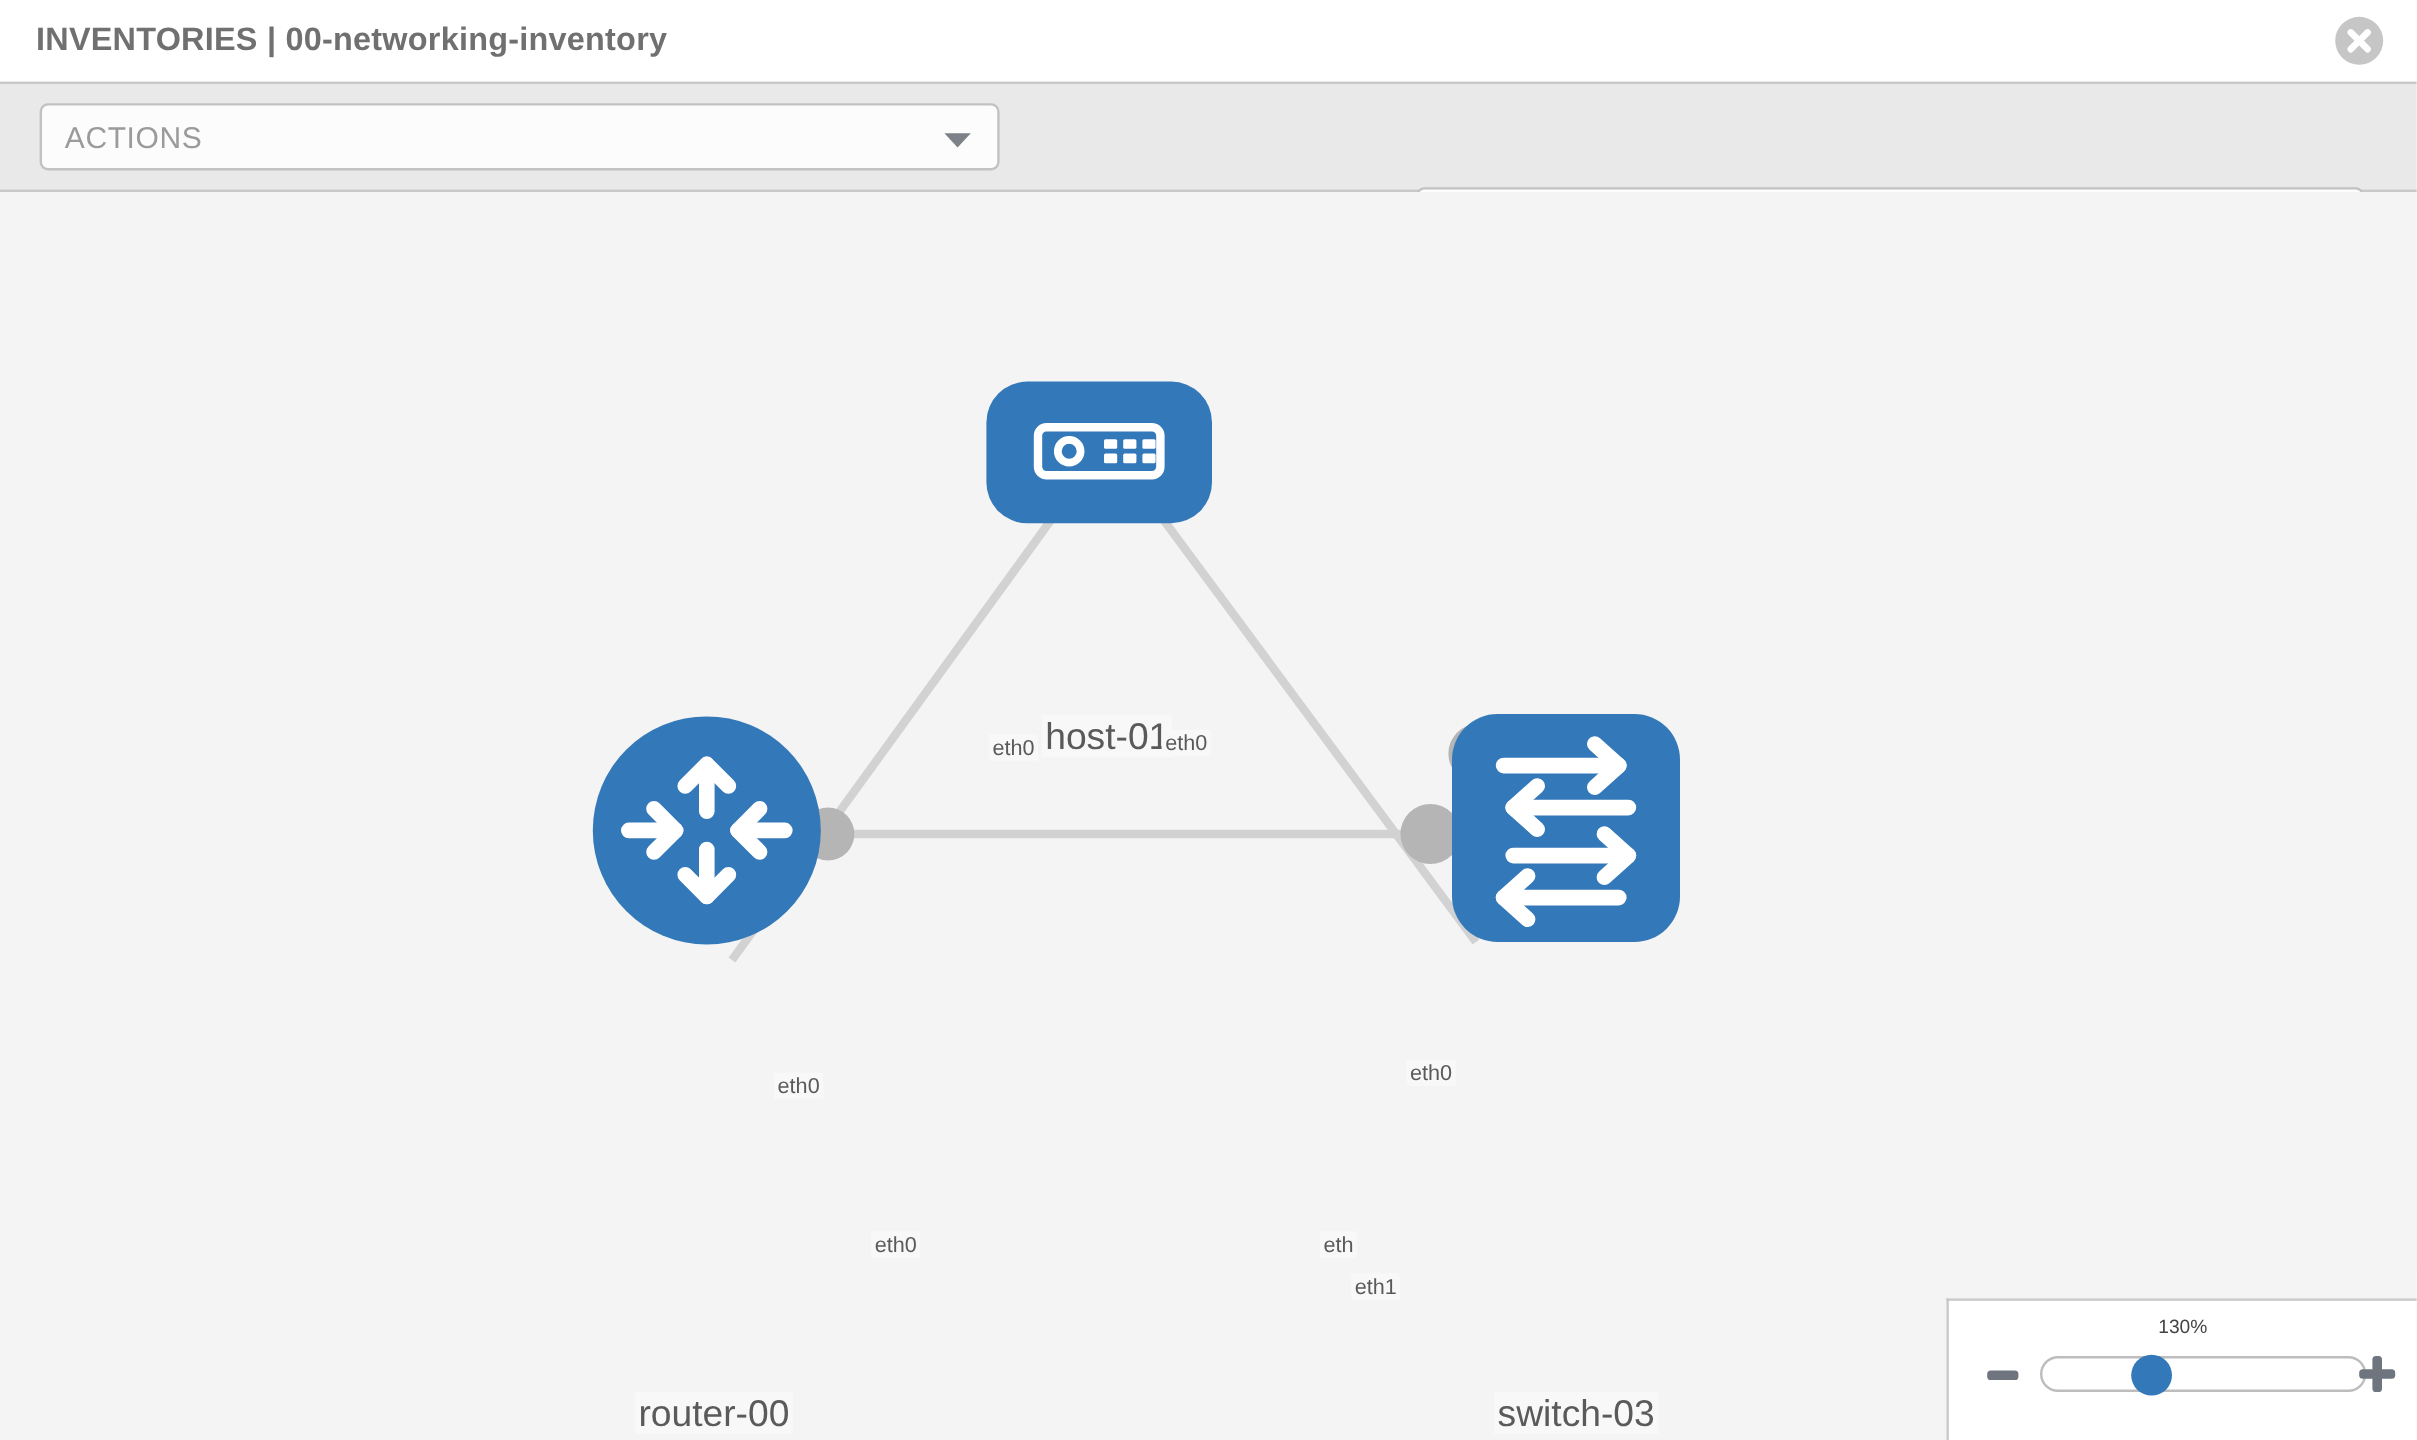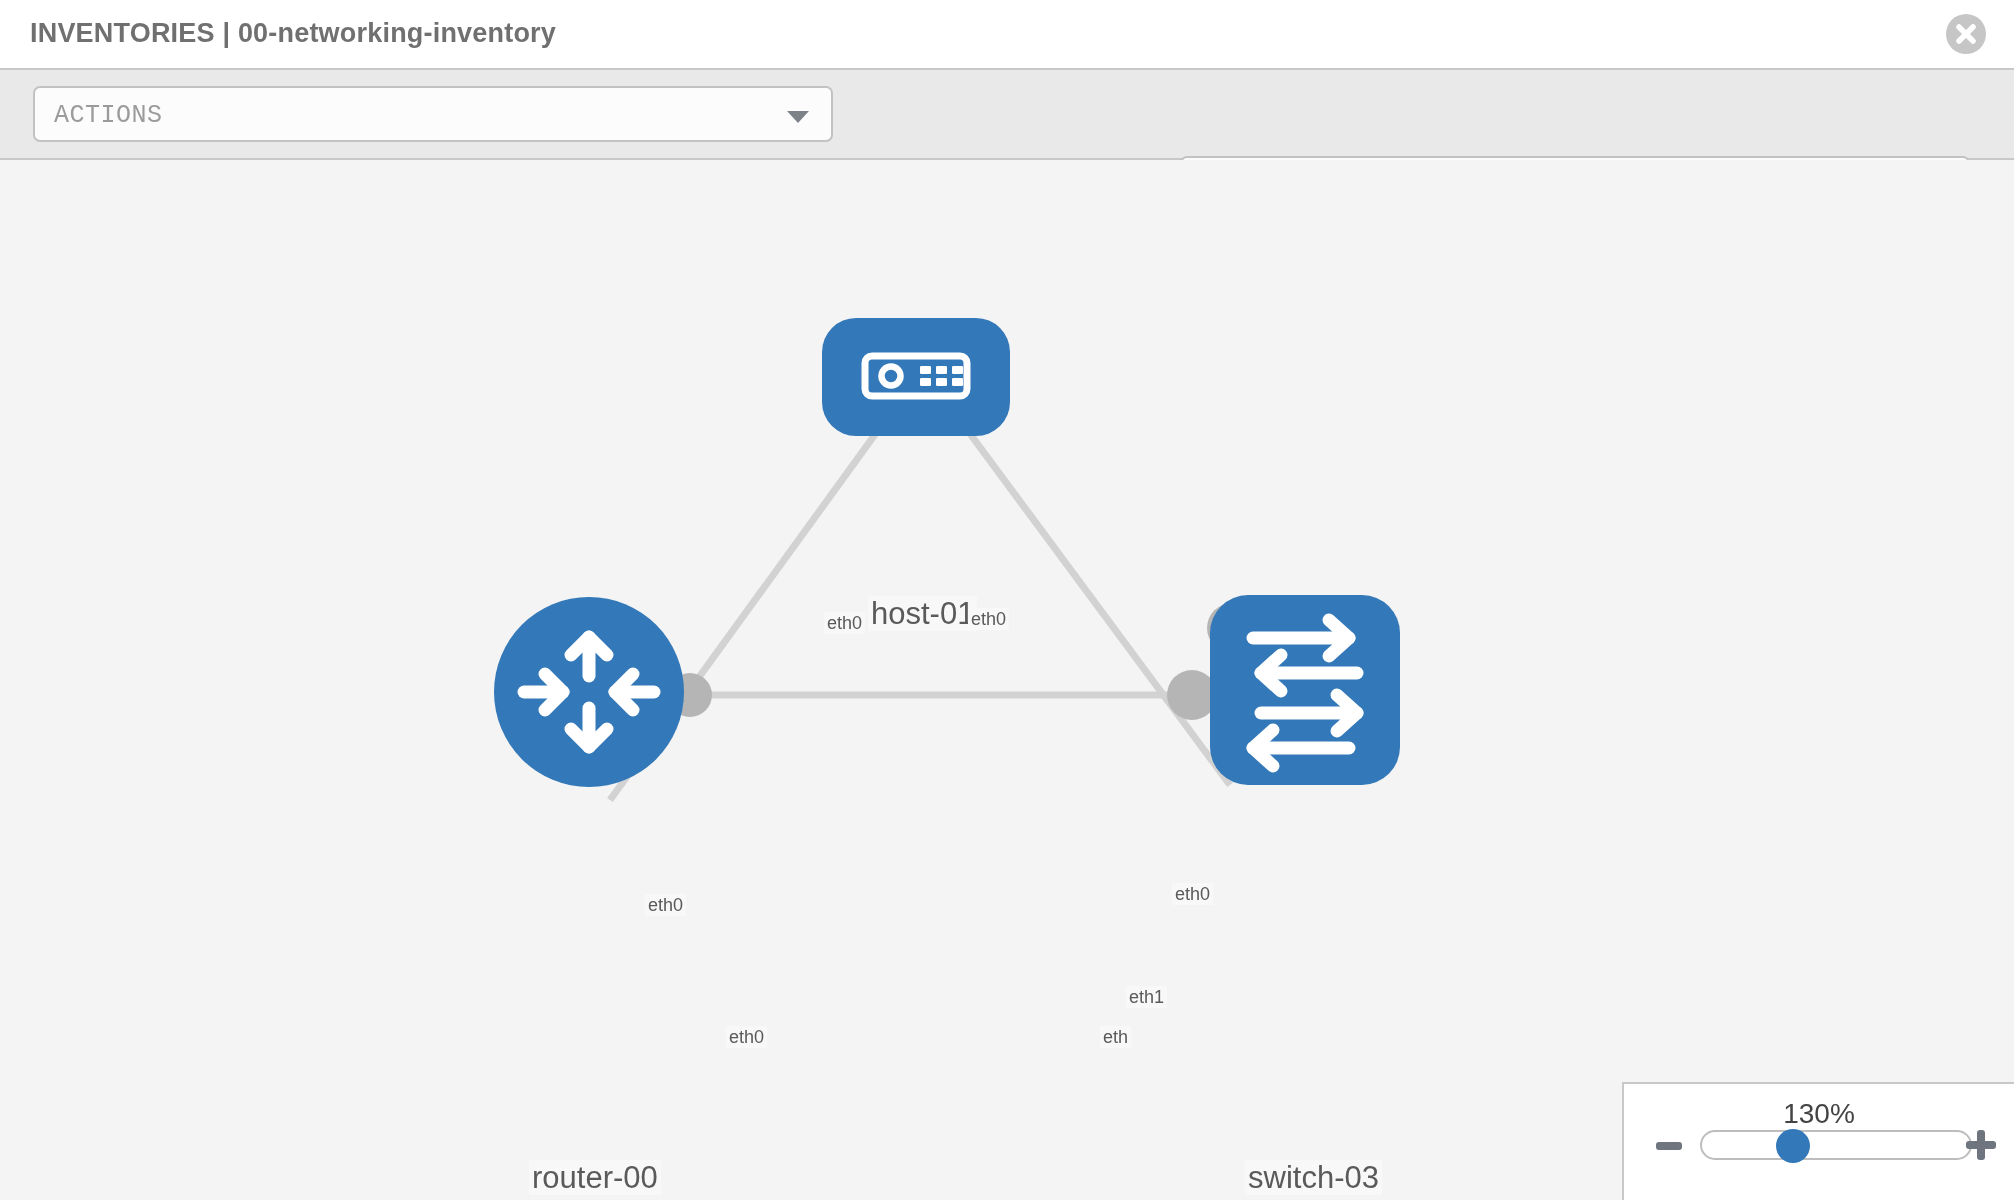"ACTIONS" .actions-select { font-family: Liberation Mono, monospace -> none }
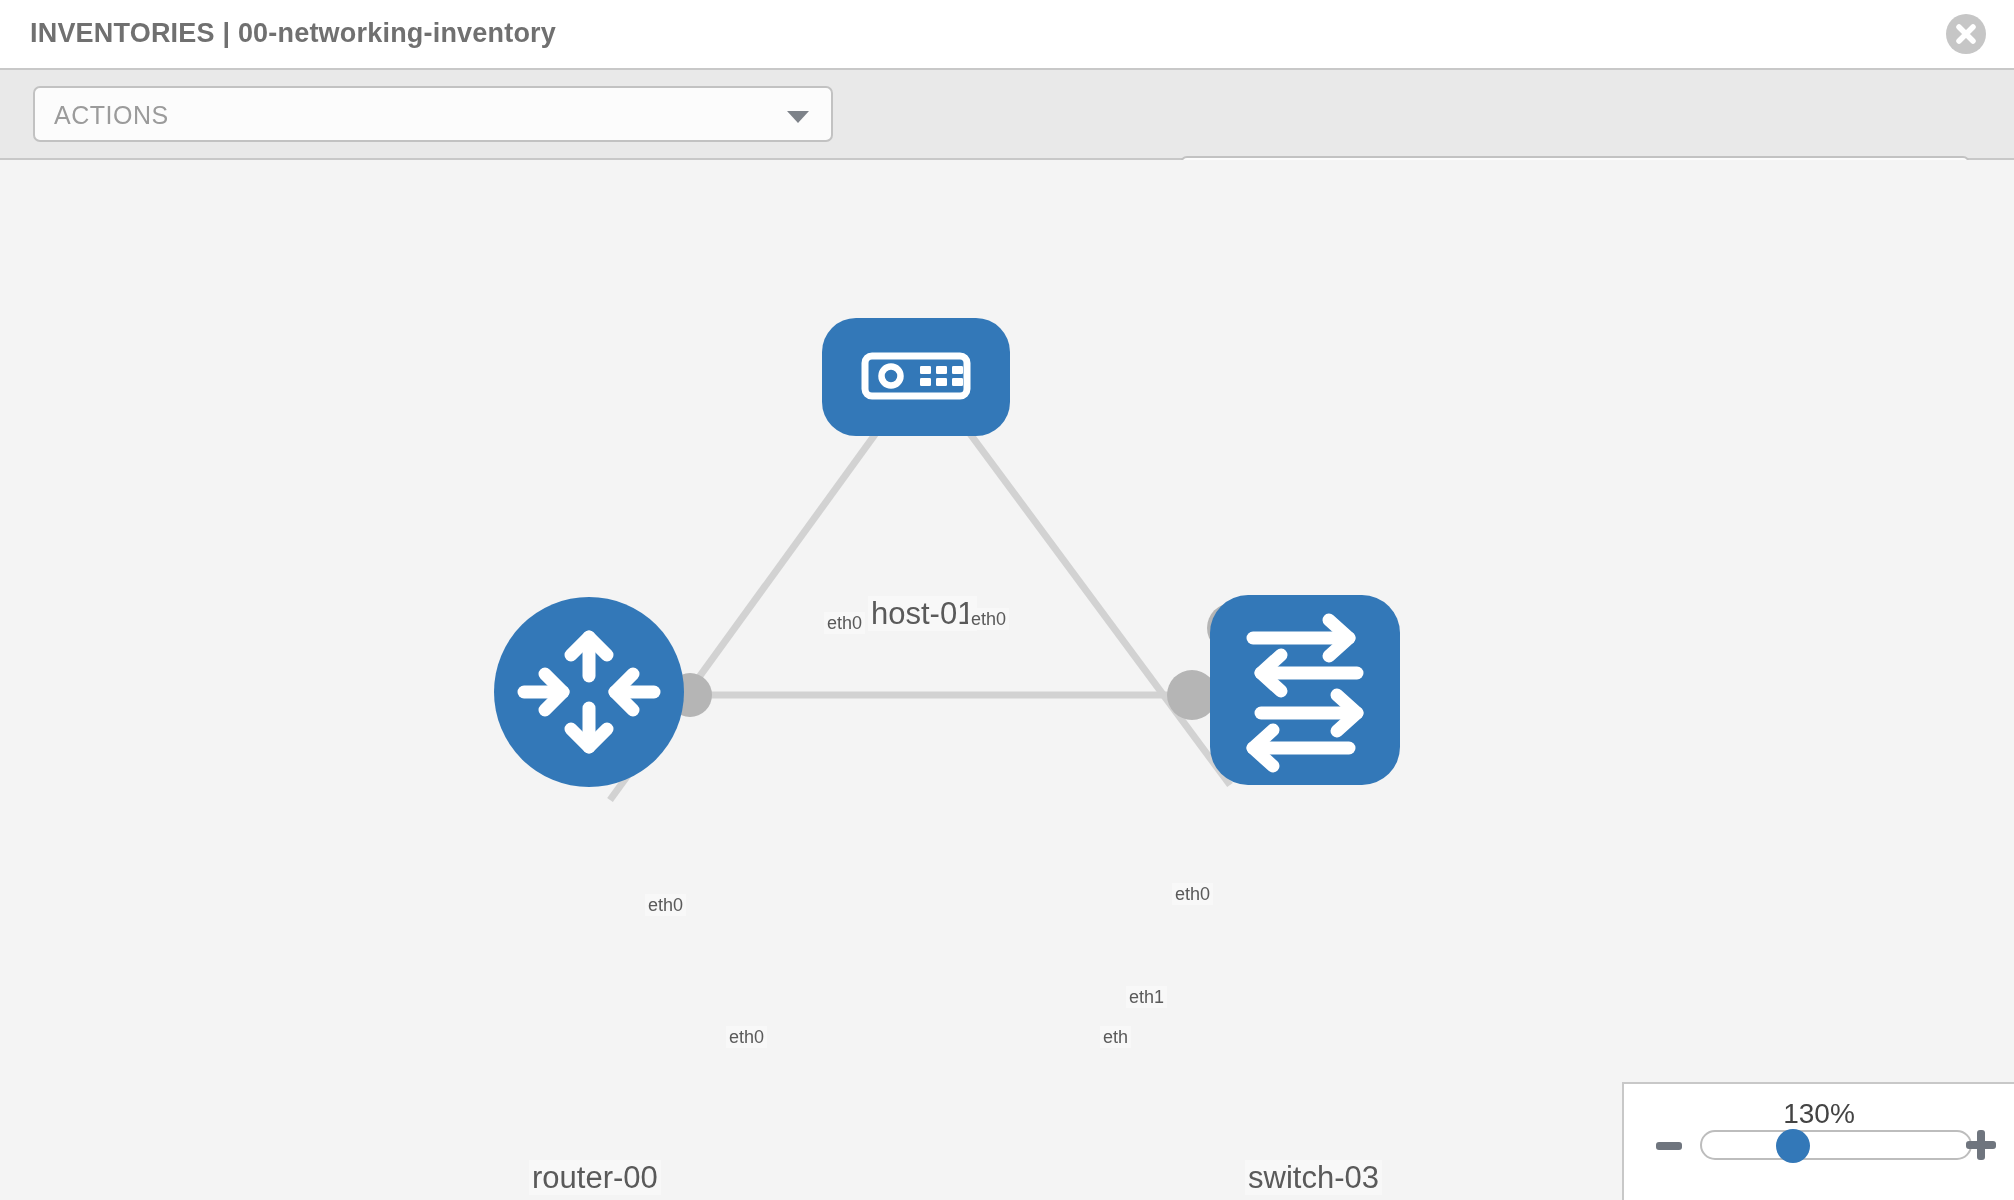"eth1" div.node-label { top: 826px -> 901px }
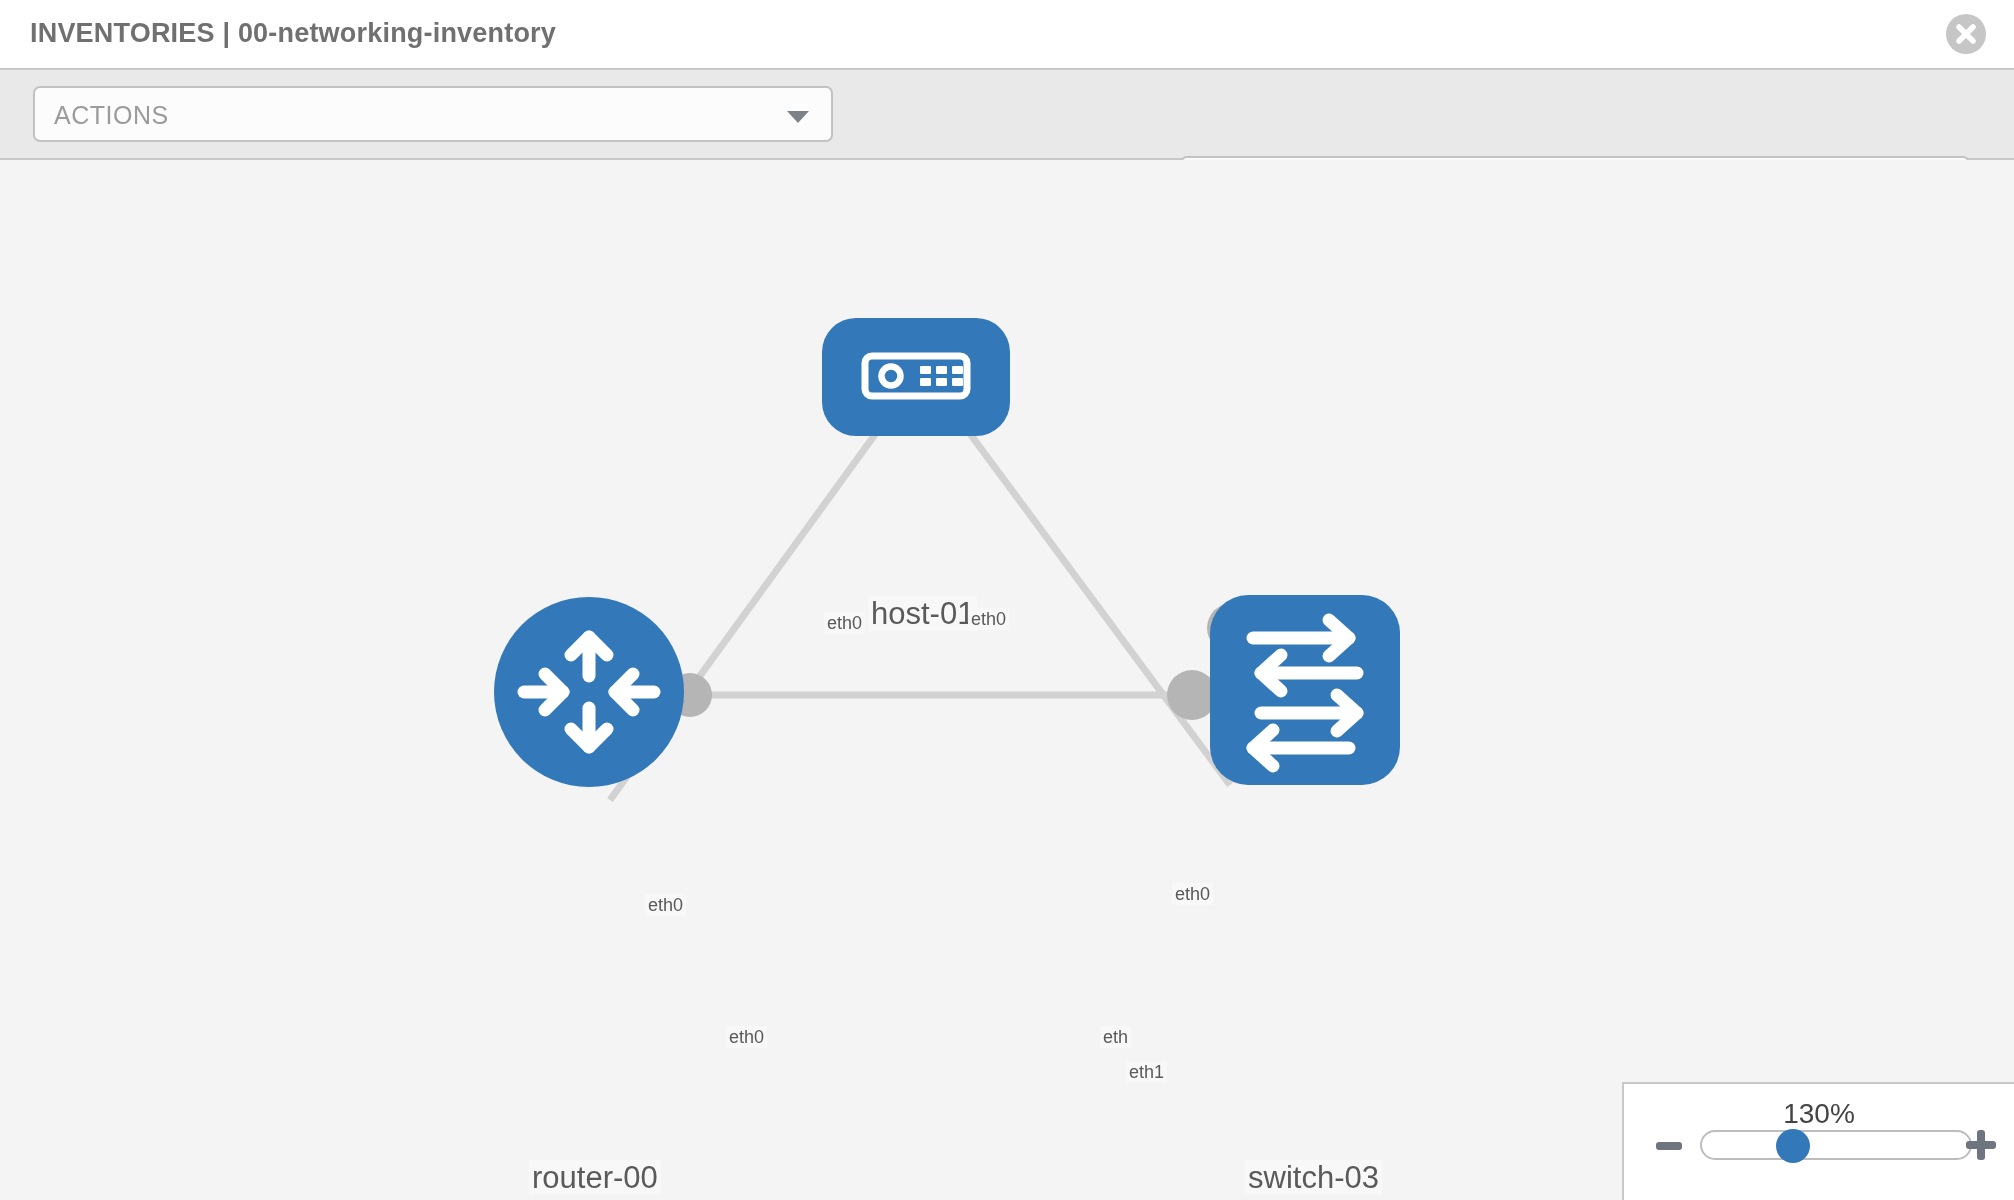"130%" .zoom-value { font-size: 28px -> 16px }
